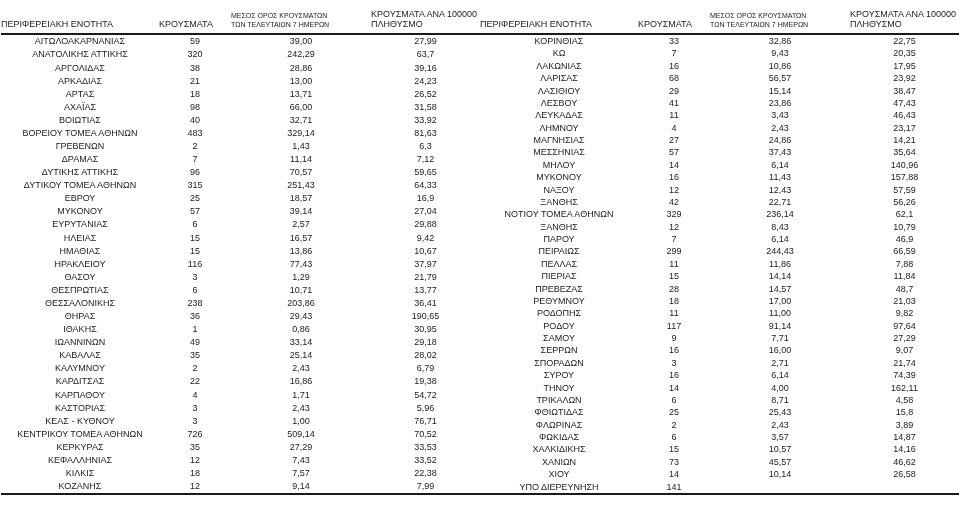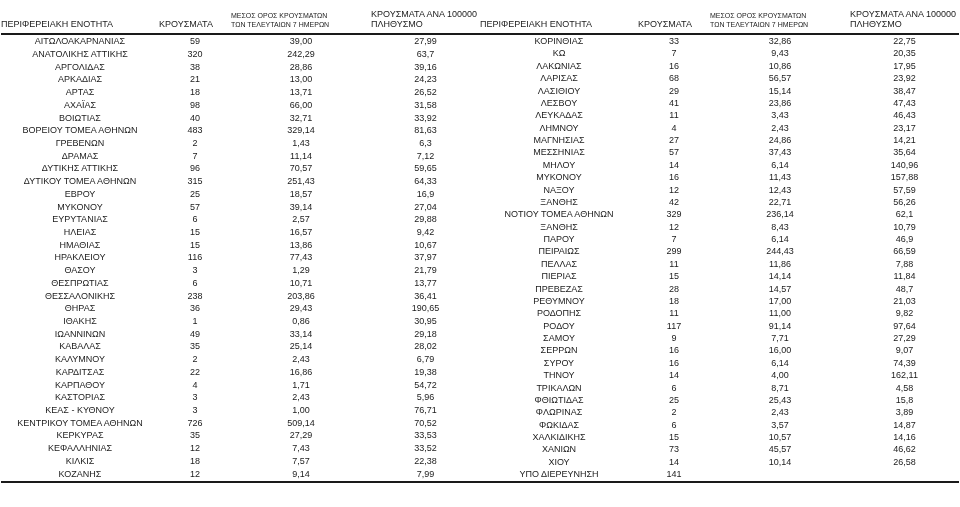"ΣΠΟΡΑΔΩΝ" tr { html: none -> <tr> <td>ΣΠΟΡΑΔΩΝ</td> <td>3</td> <td>2,71</td> <td>21,74</td> </tr> }
